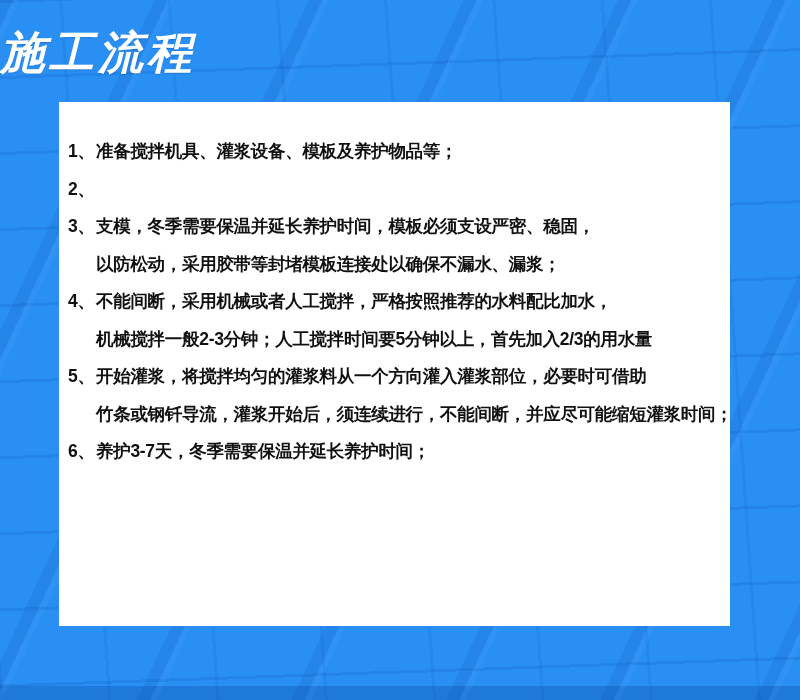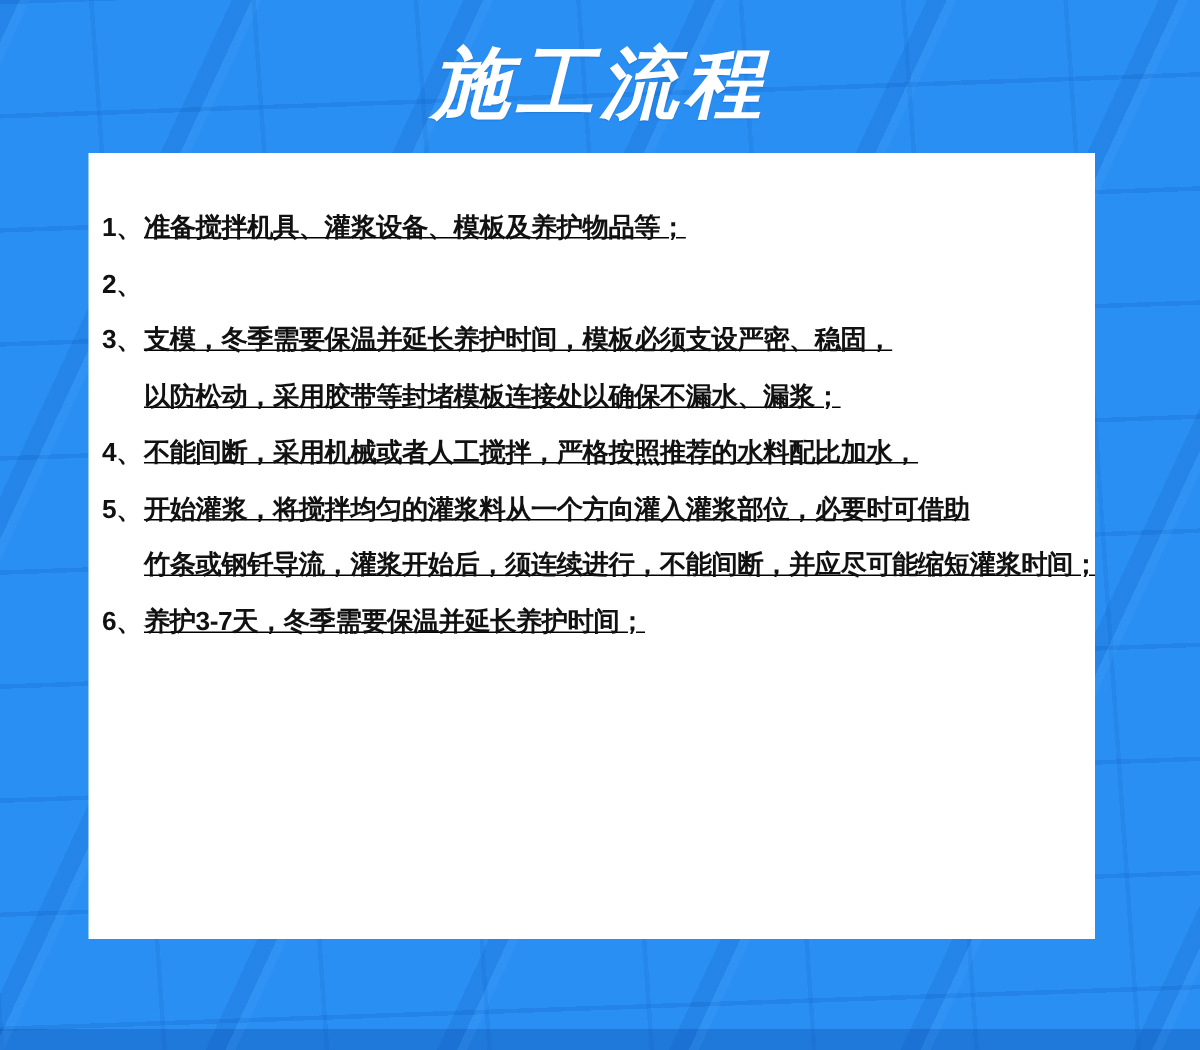"施工流程" .page-title { font-size: 52px -> 45px; text-align: center -> left }
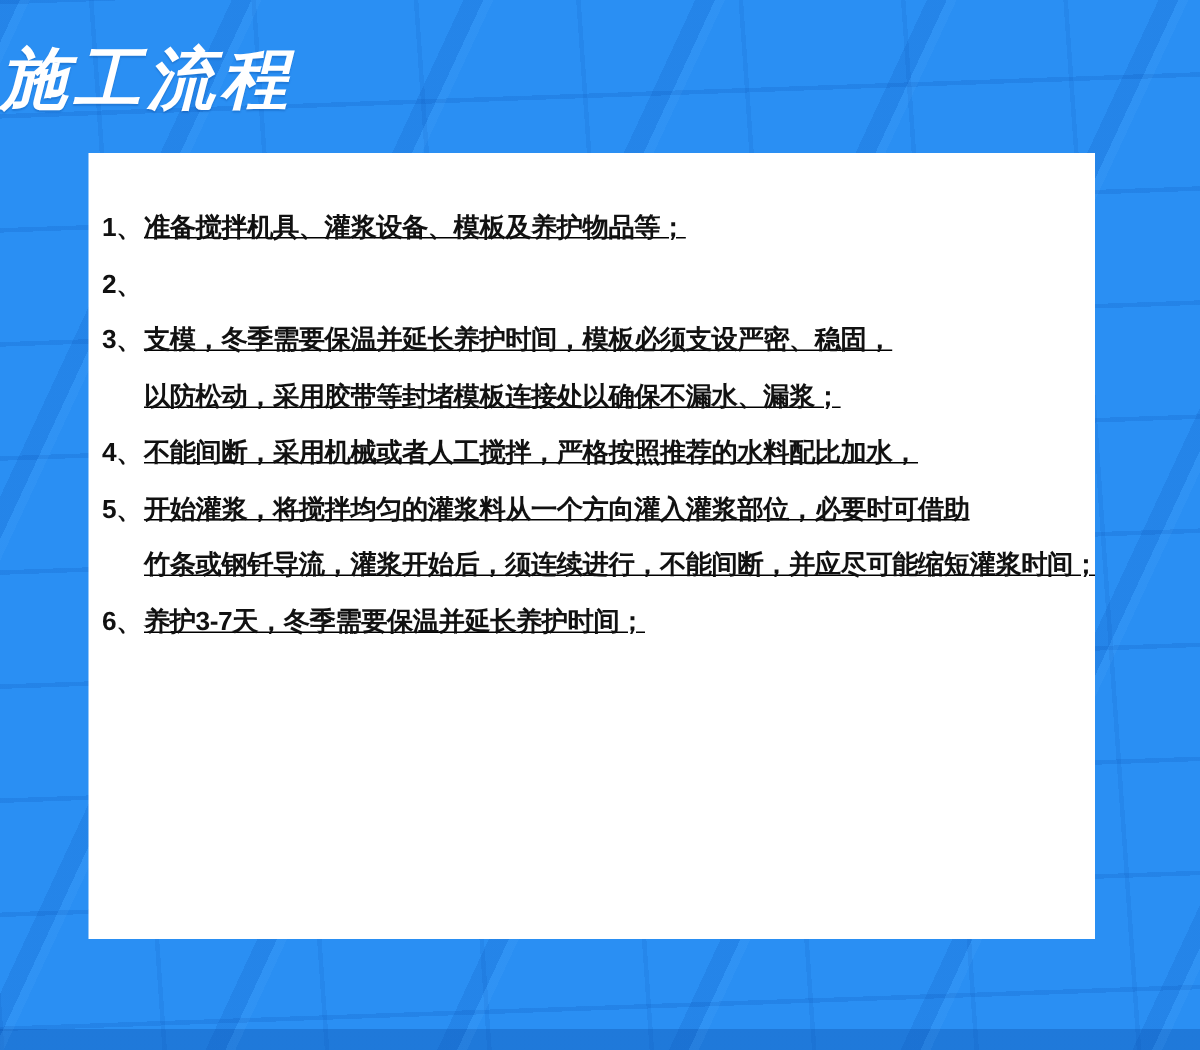"准备搅拌机具、灌浆设备、模板及养护物品等；" .item .lines { text-decoration: underline -> none }
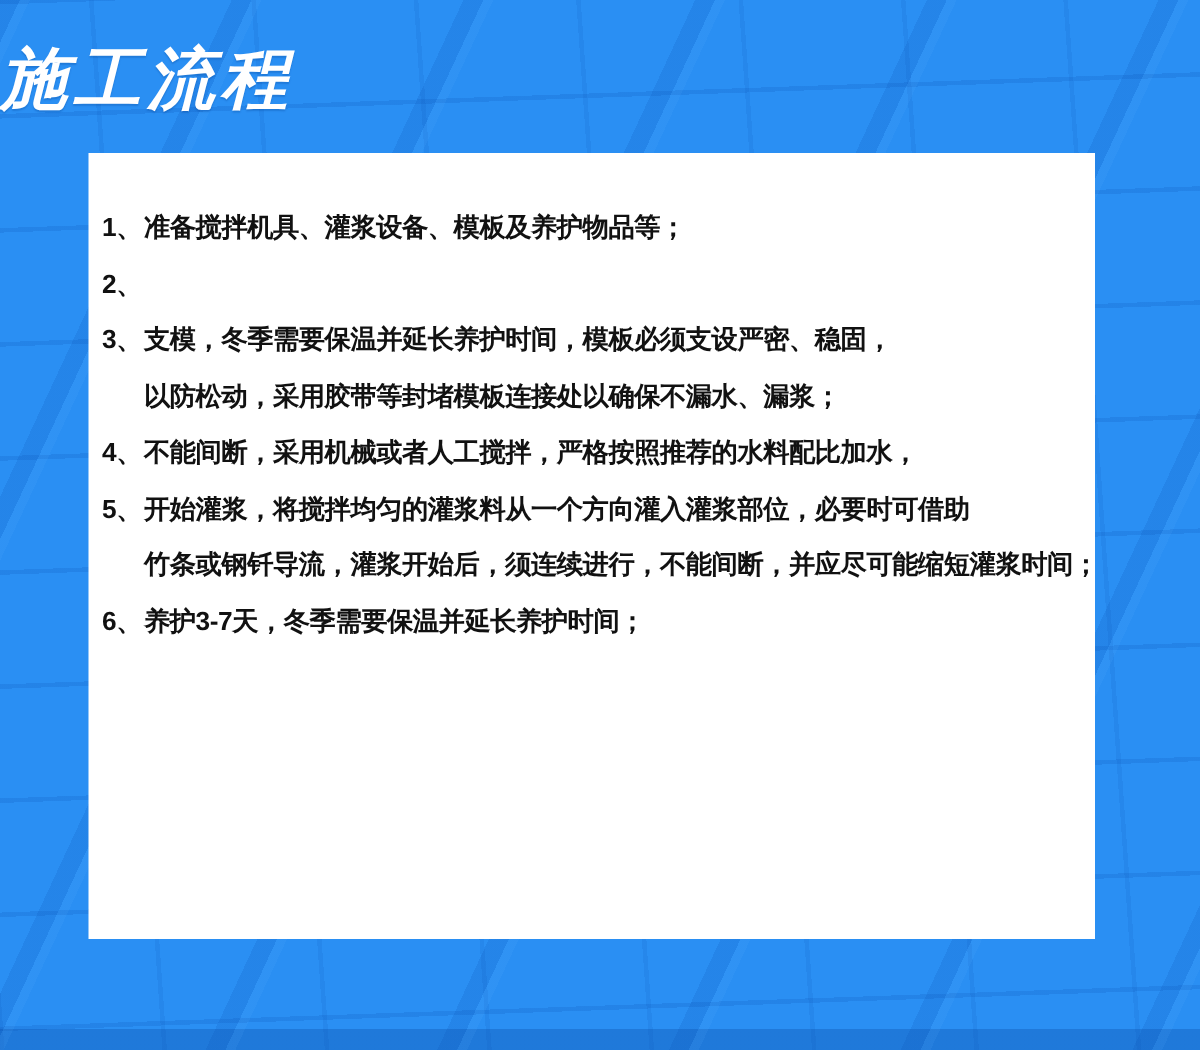"机械搅拌一般2-3分钟；人工搅拌时间要5分钟以上，首先加入2/3的用水量" div.line { html: none -> <div>机械搅拌一般2-3分钟；人工搅拌时间要5分钟以上，首先加入2/3的用水量</div> }
